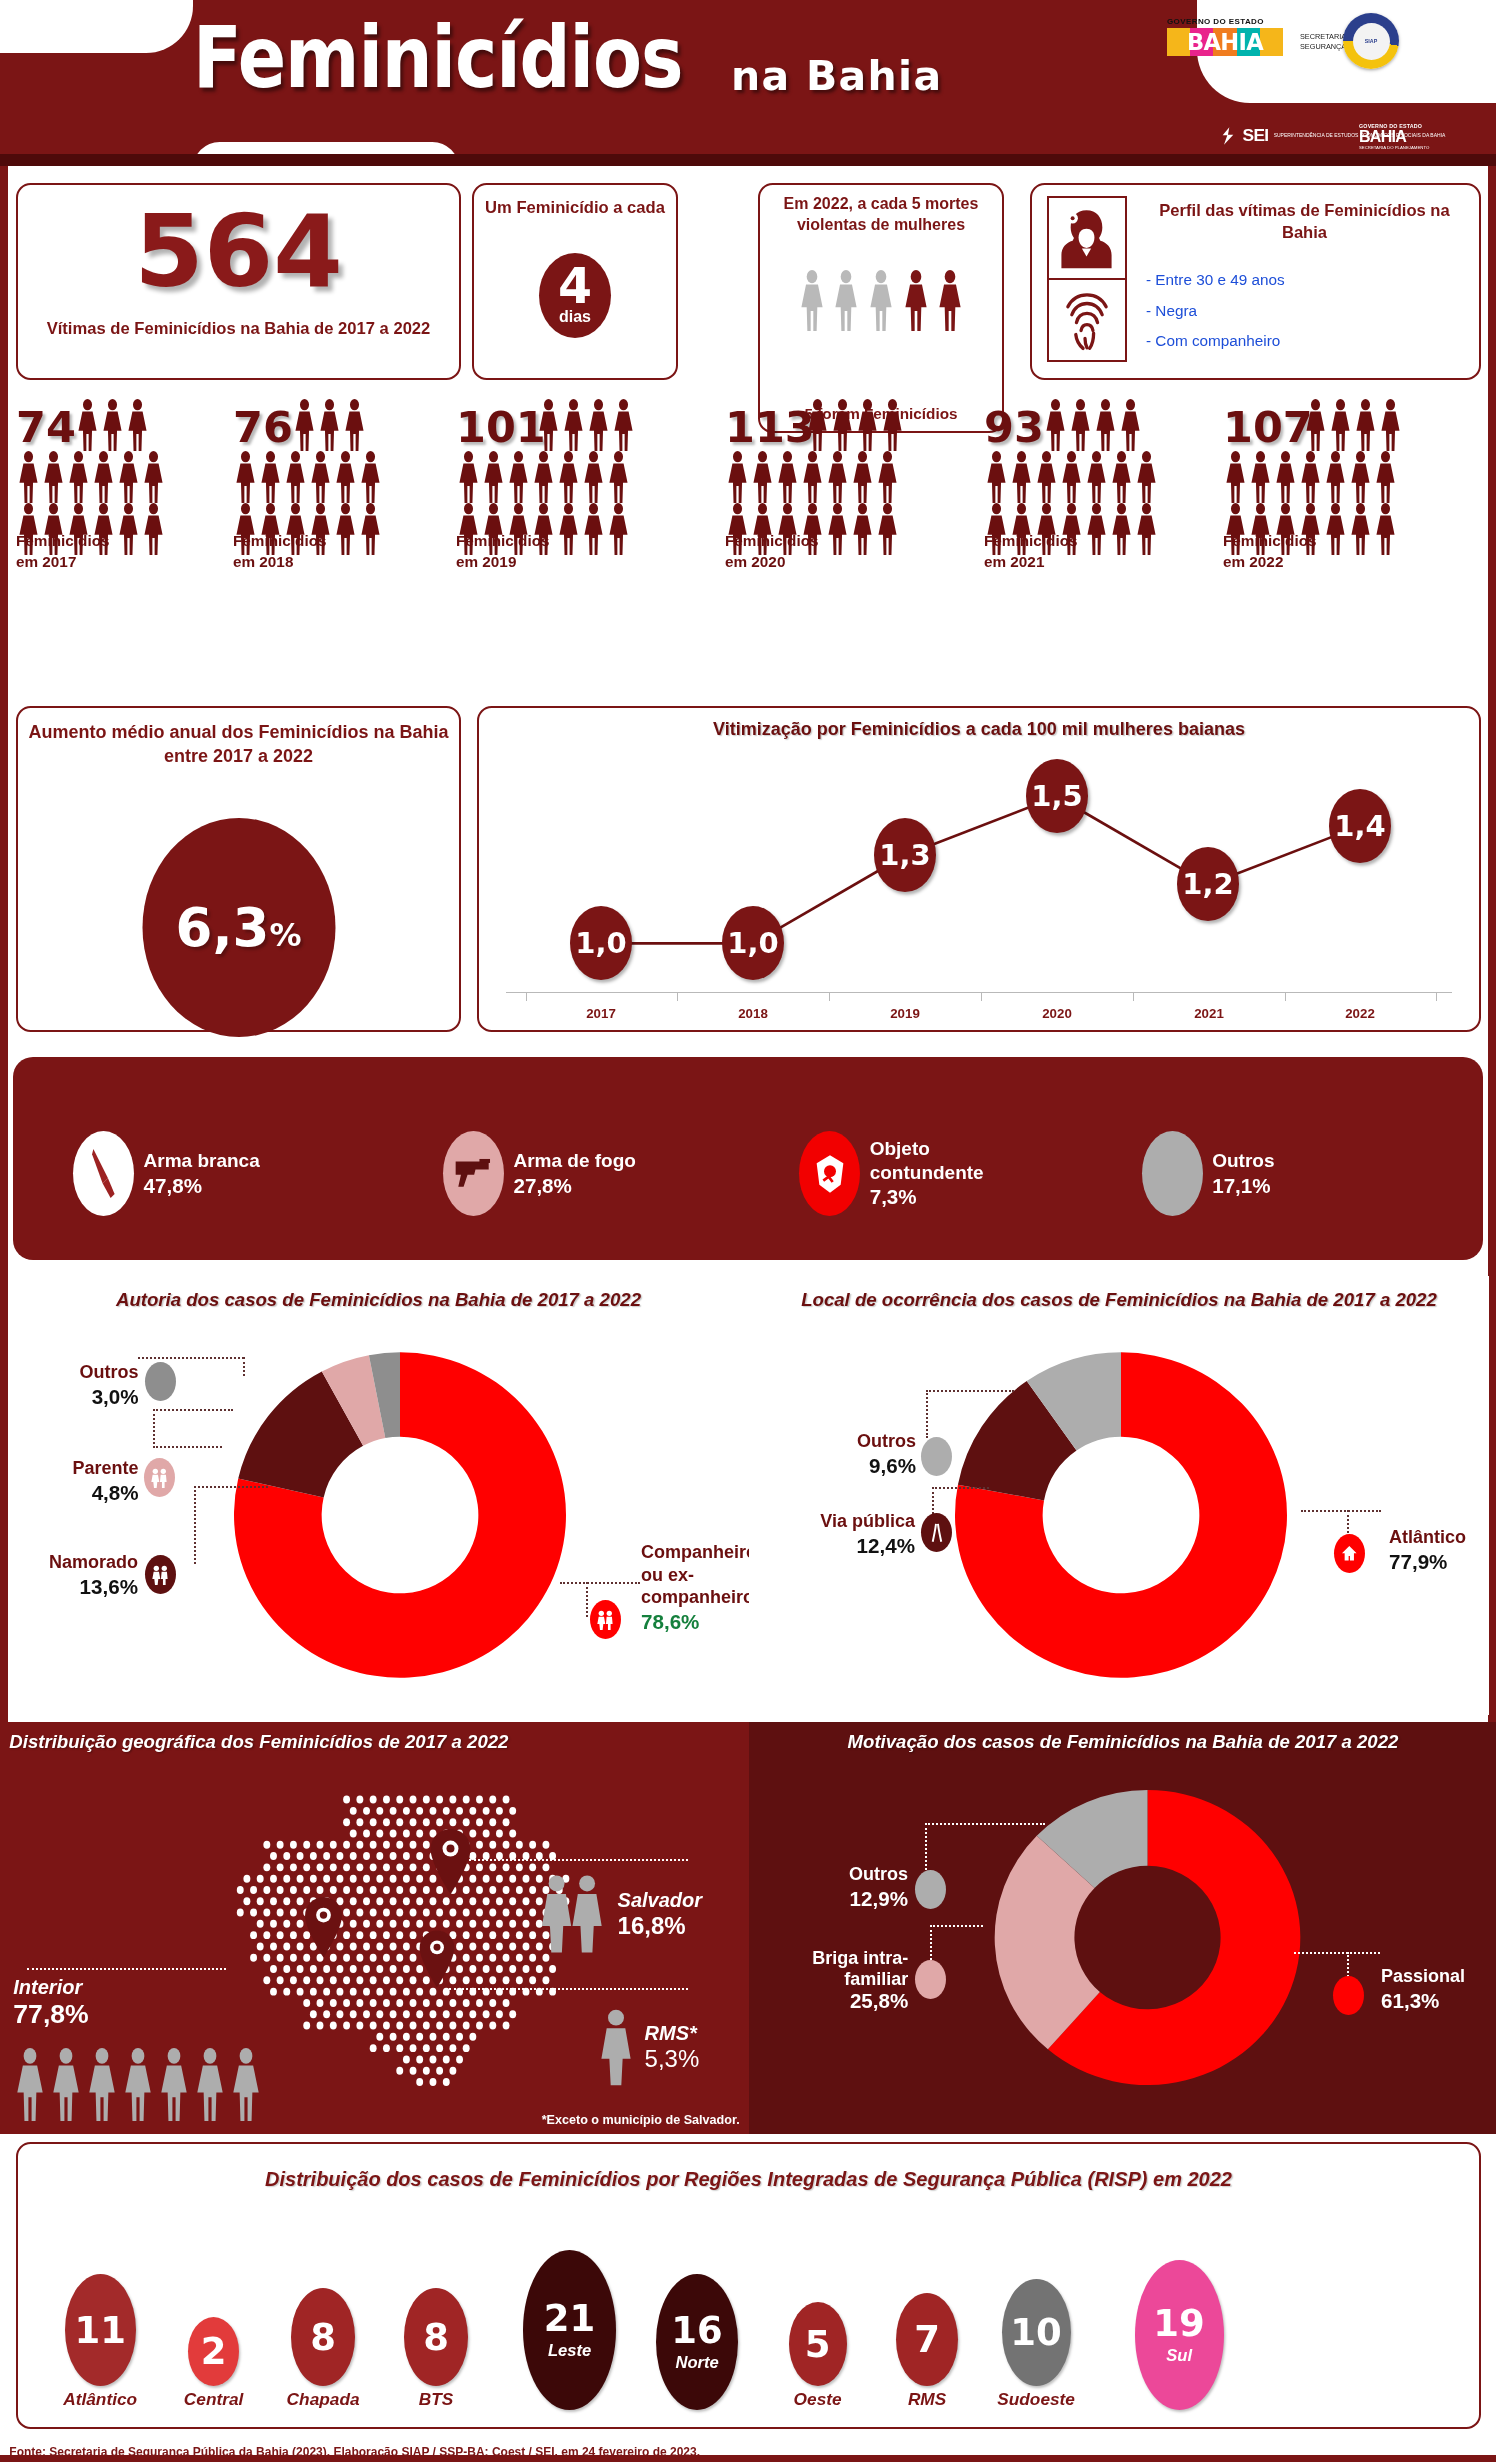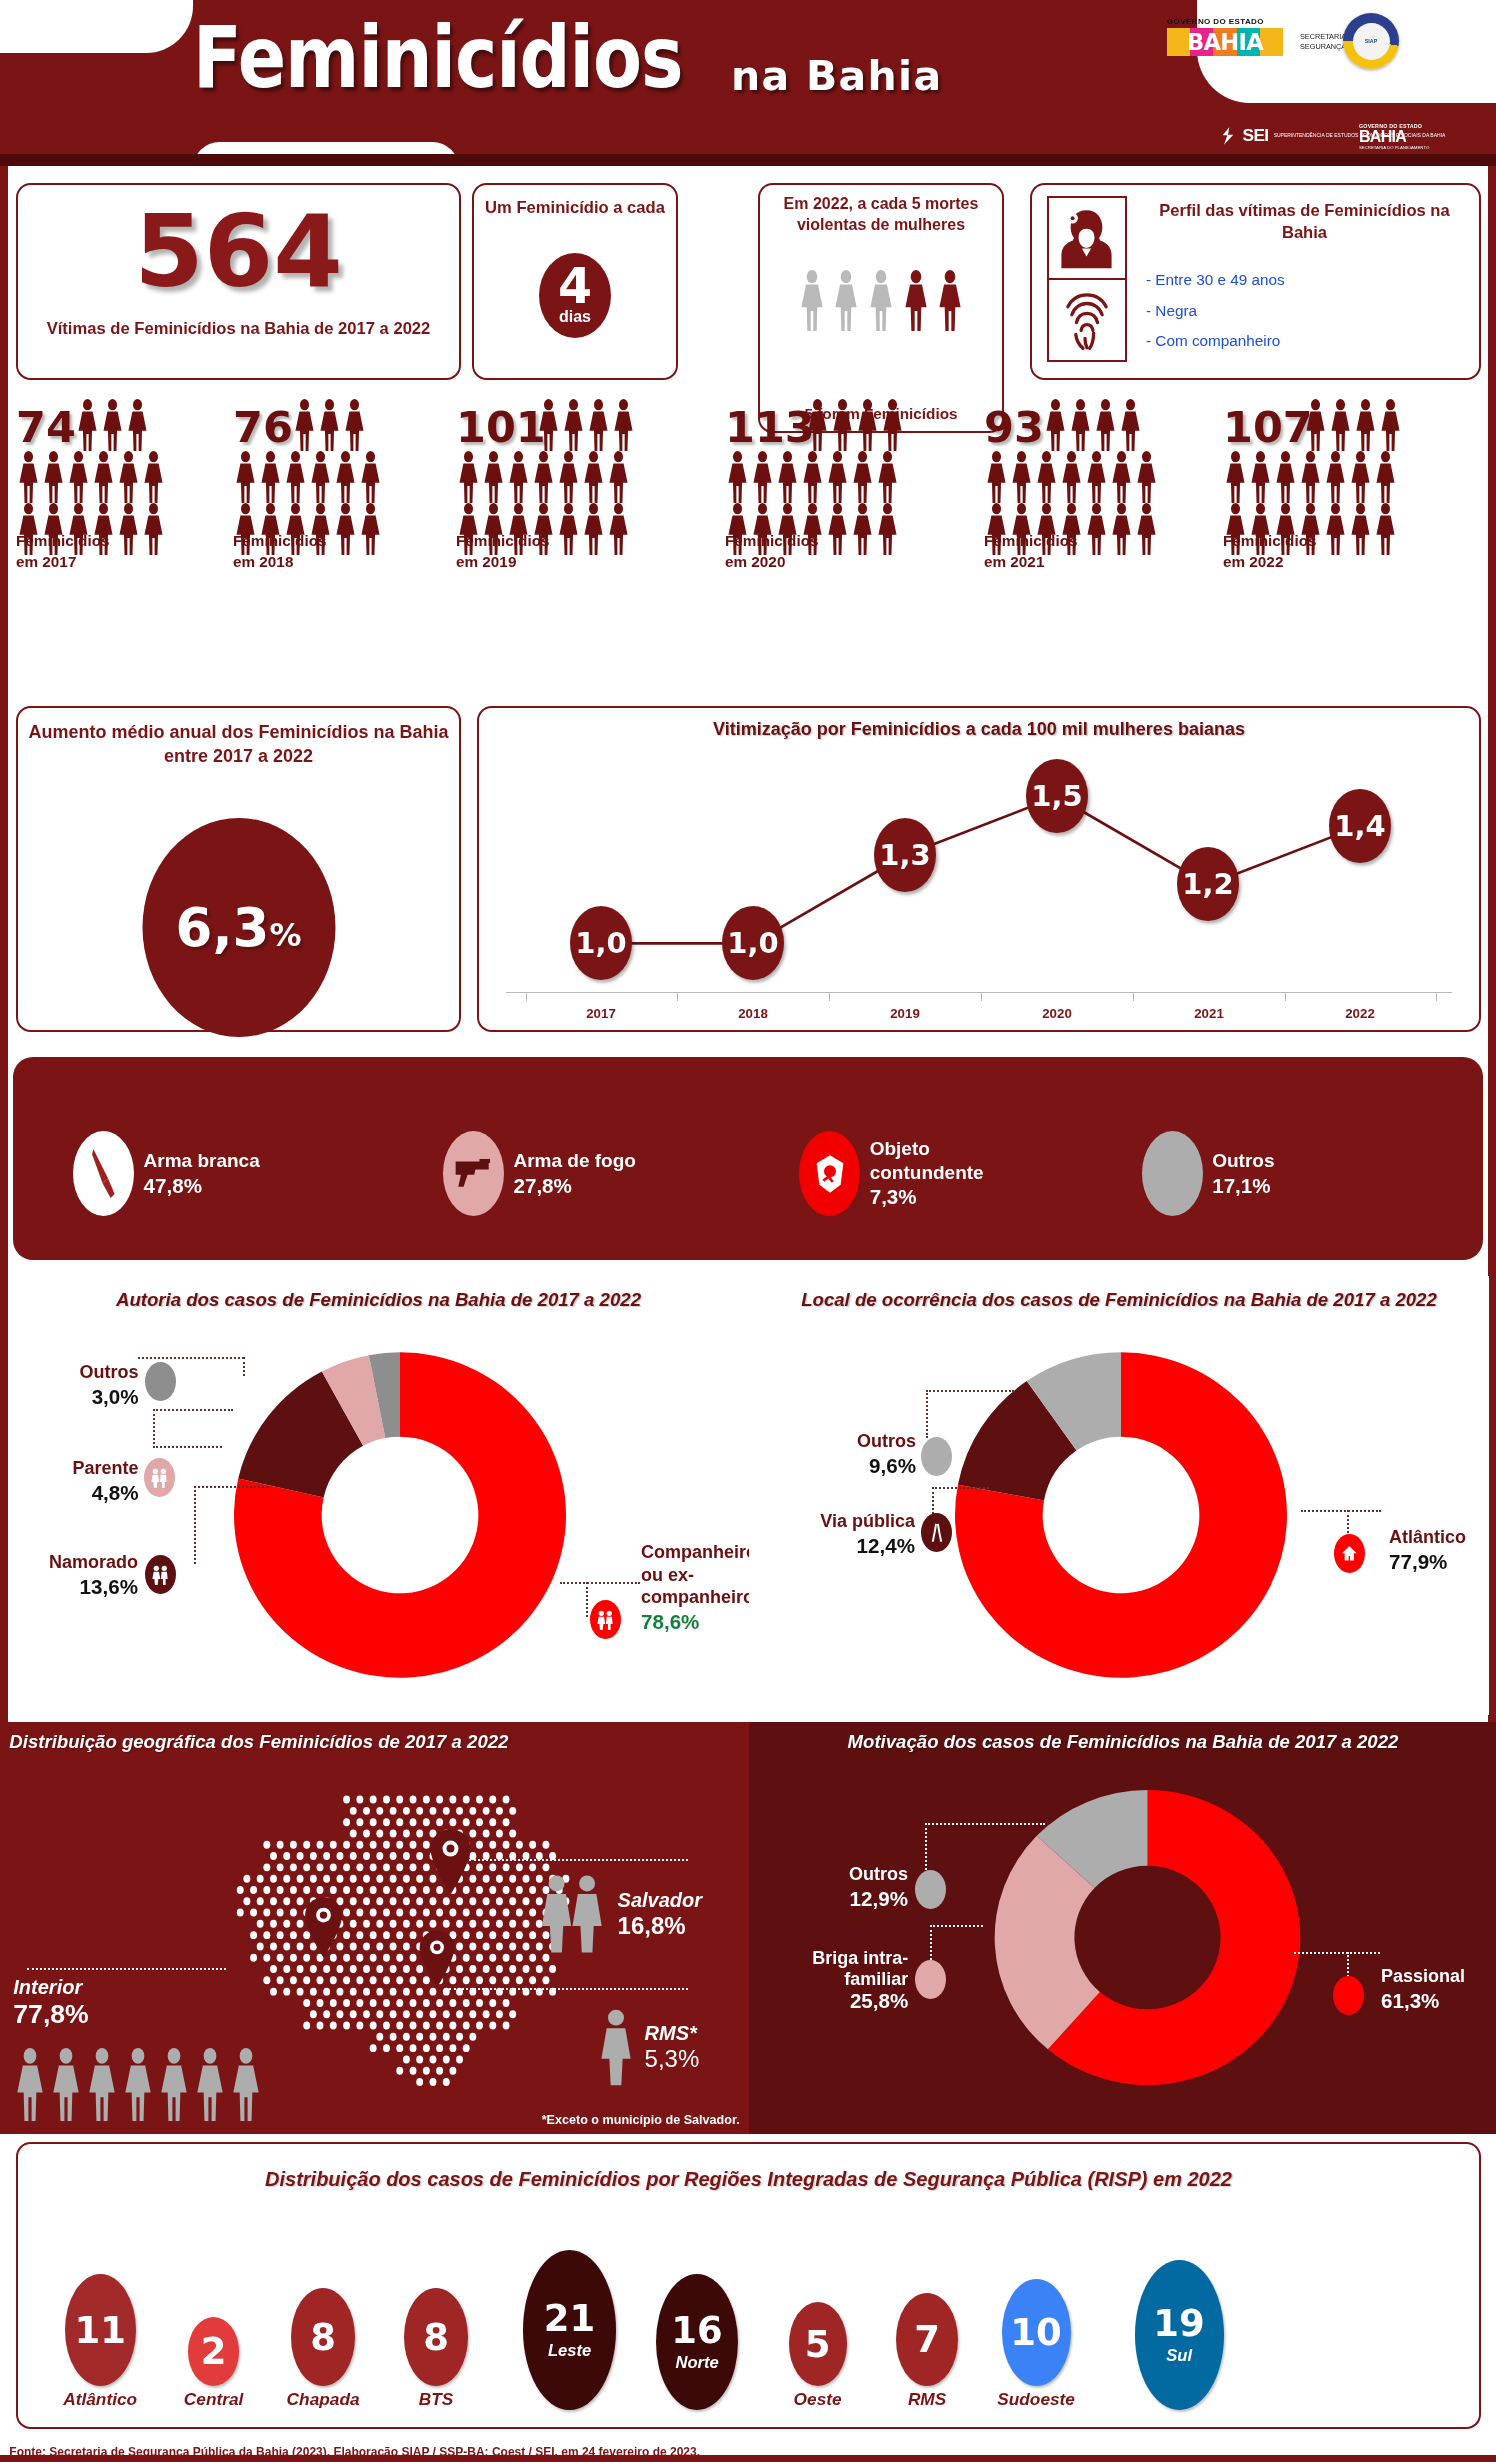"10" div.risp-oval { background: #3b82f6 -> #737373 }
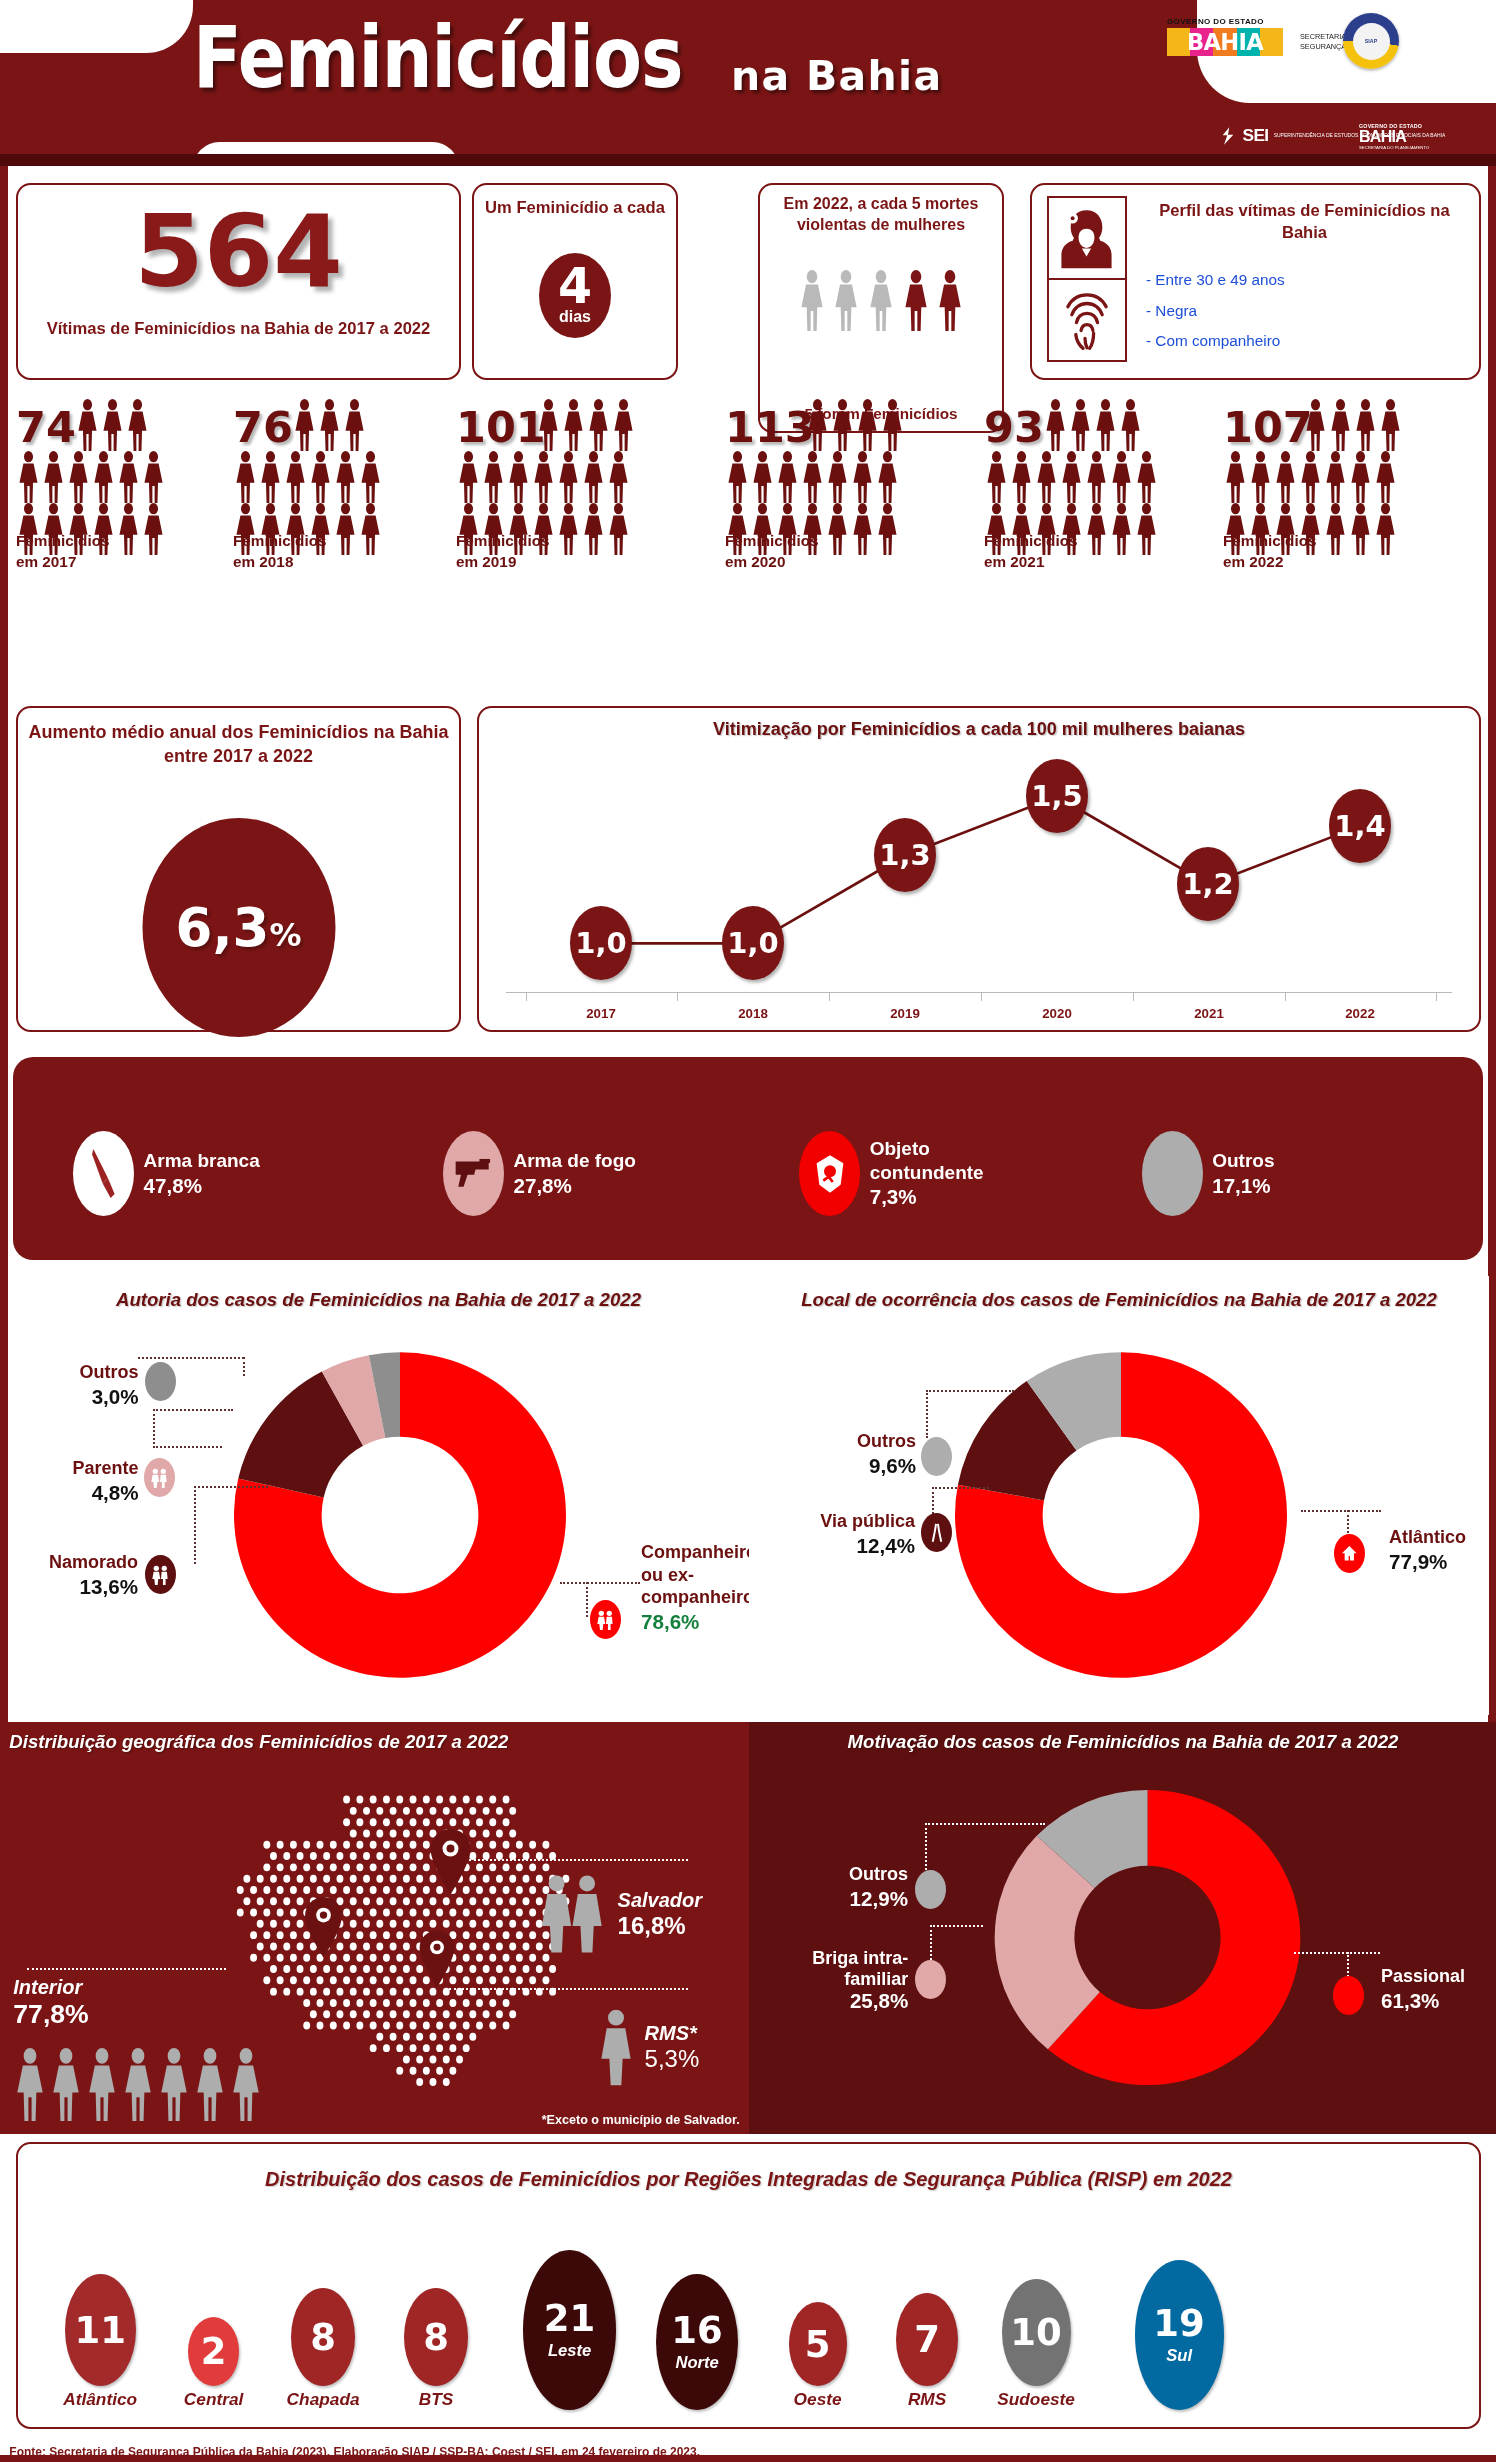"19" div.risp-oval { background: #0369a1 -> #ec4899 }
